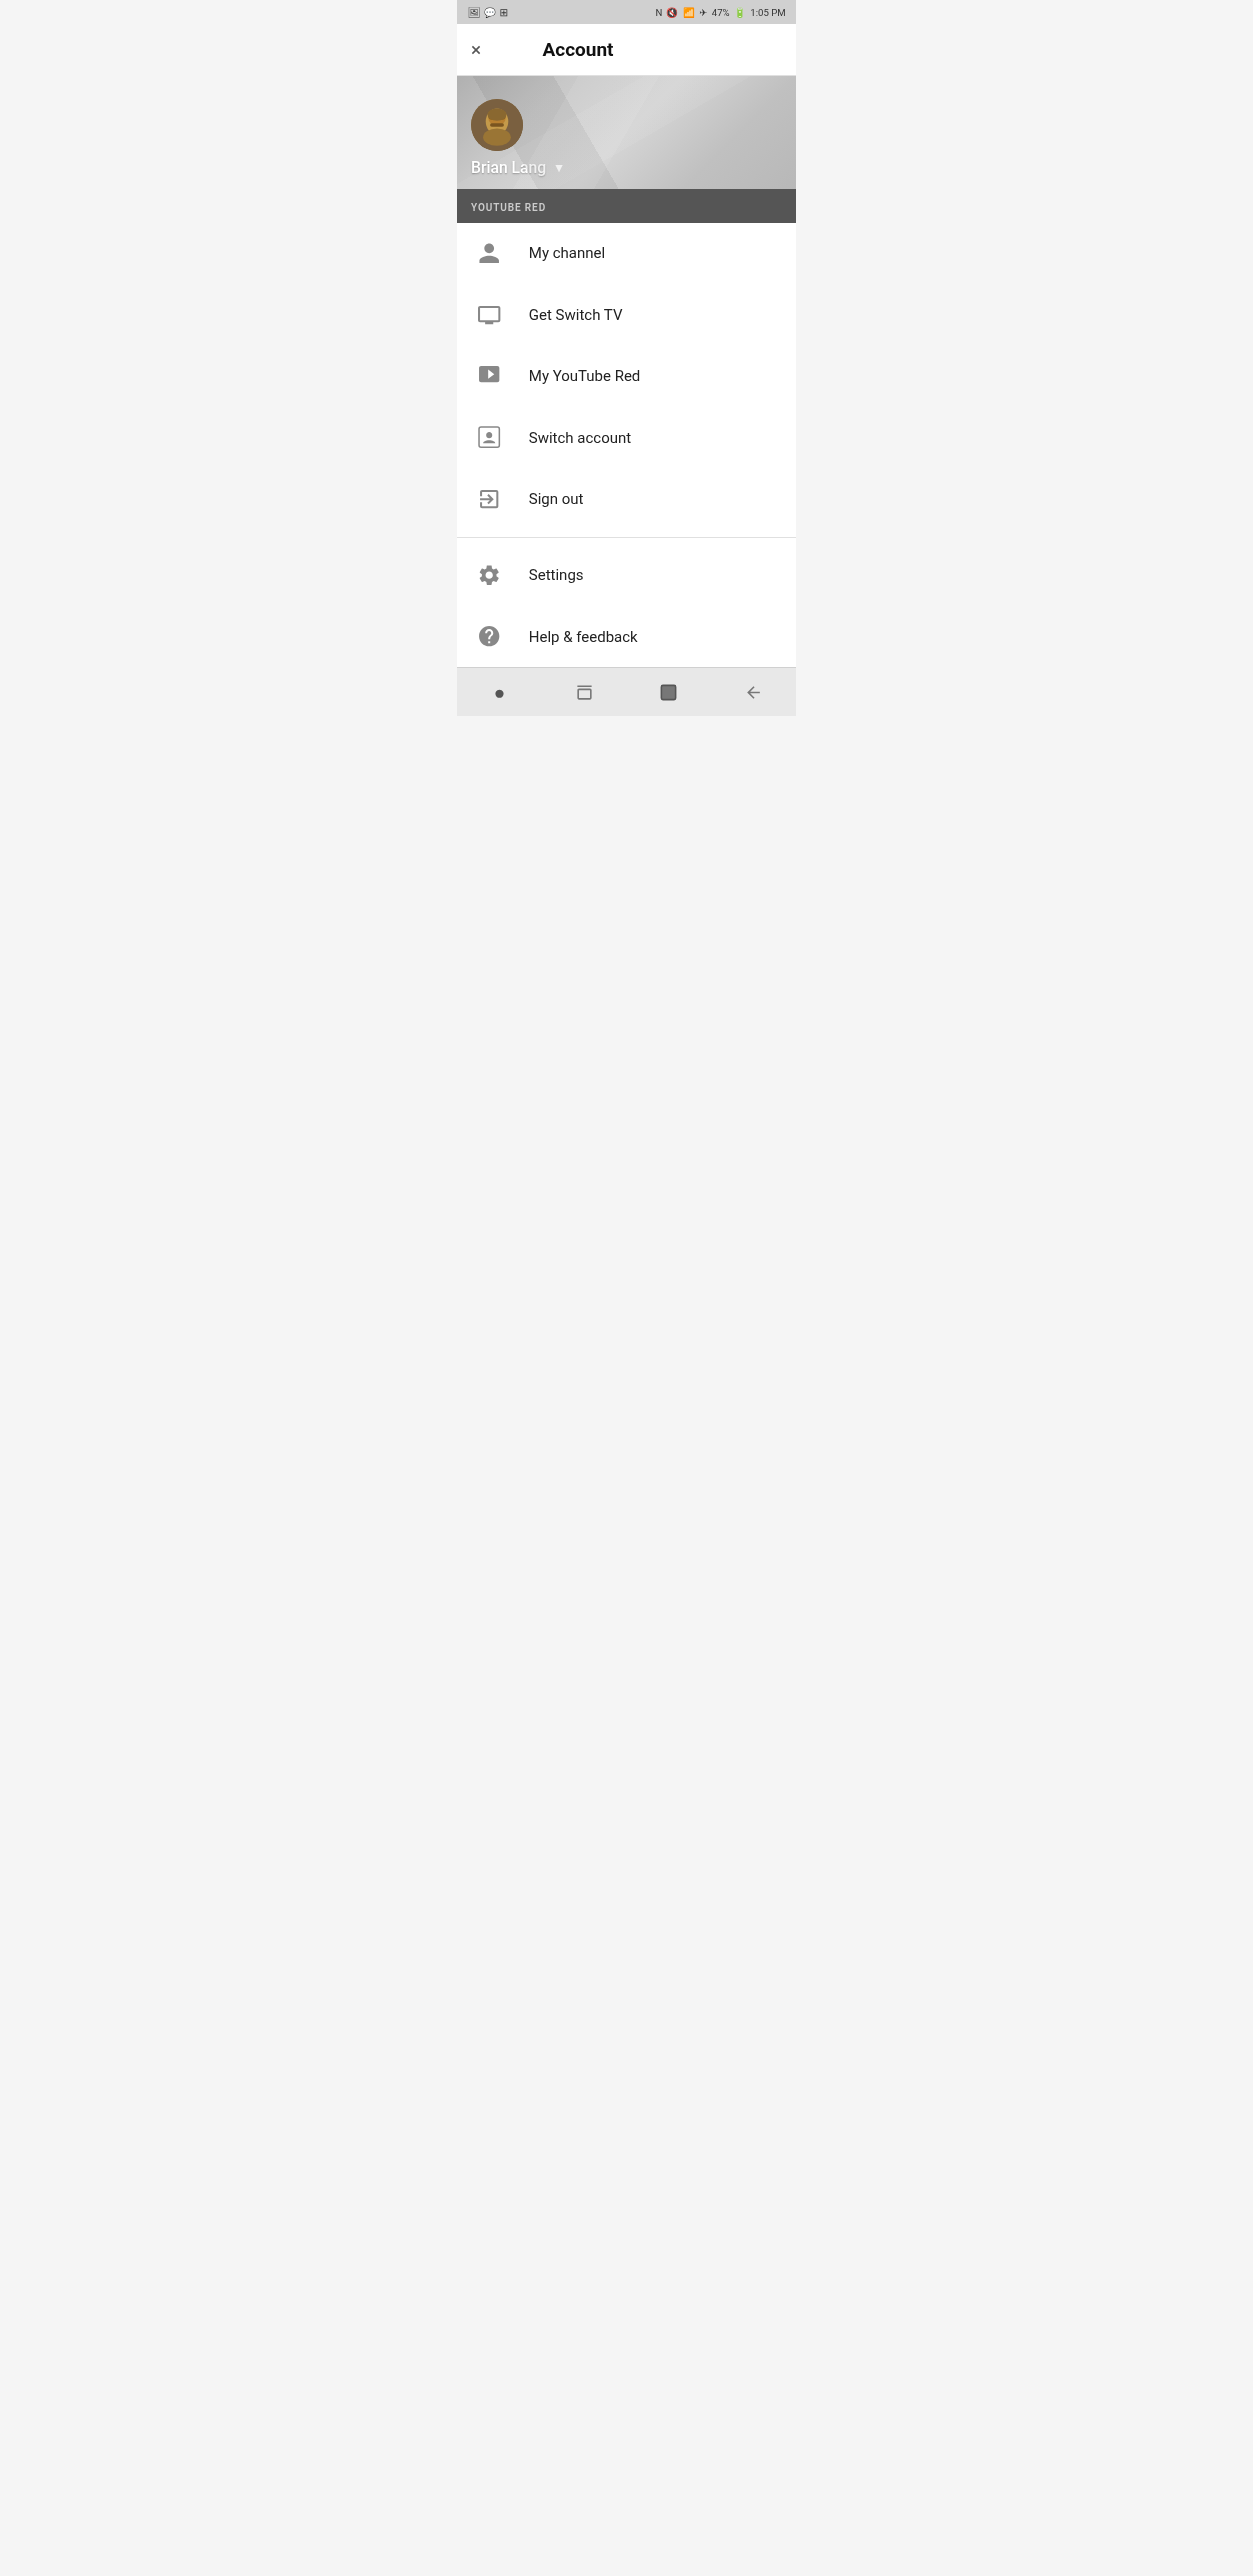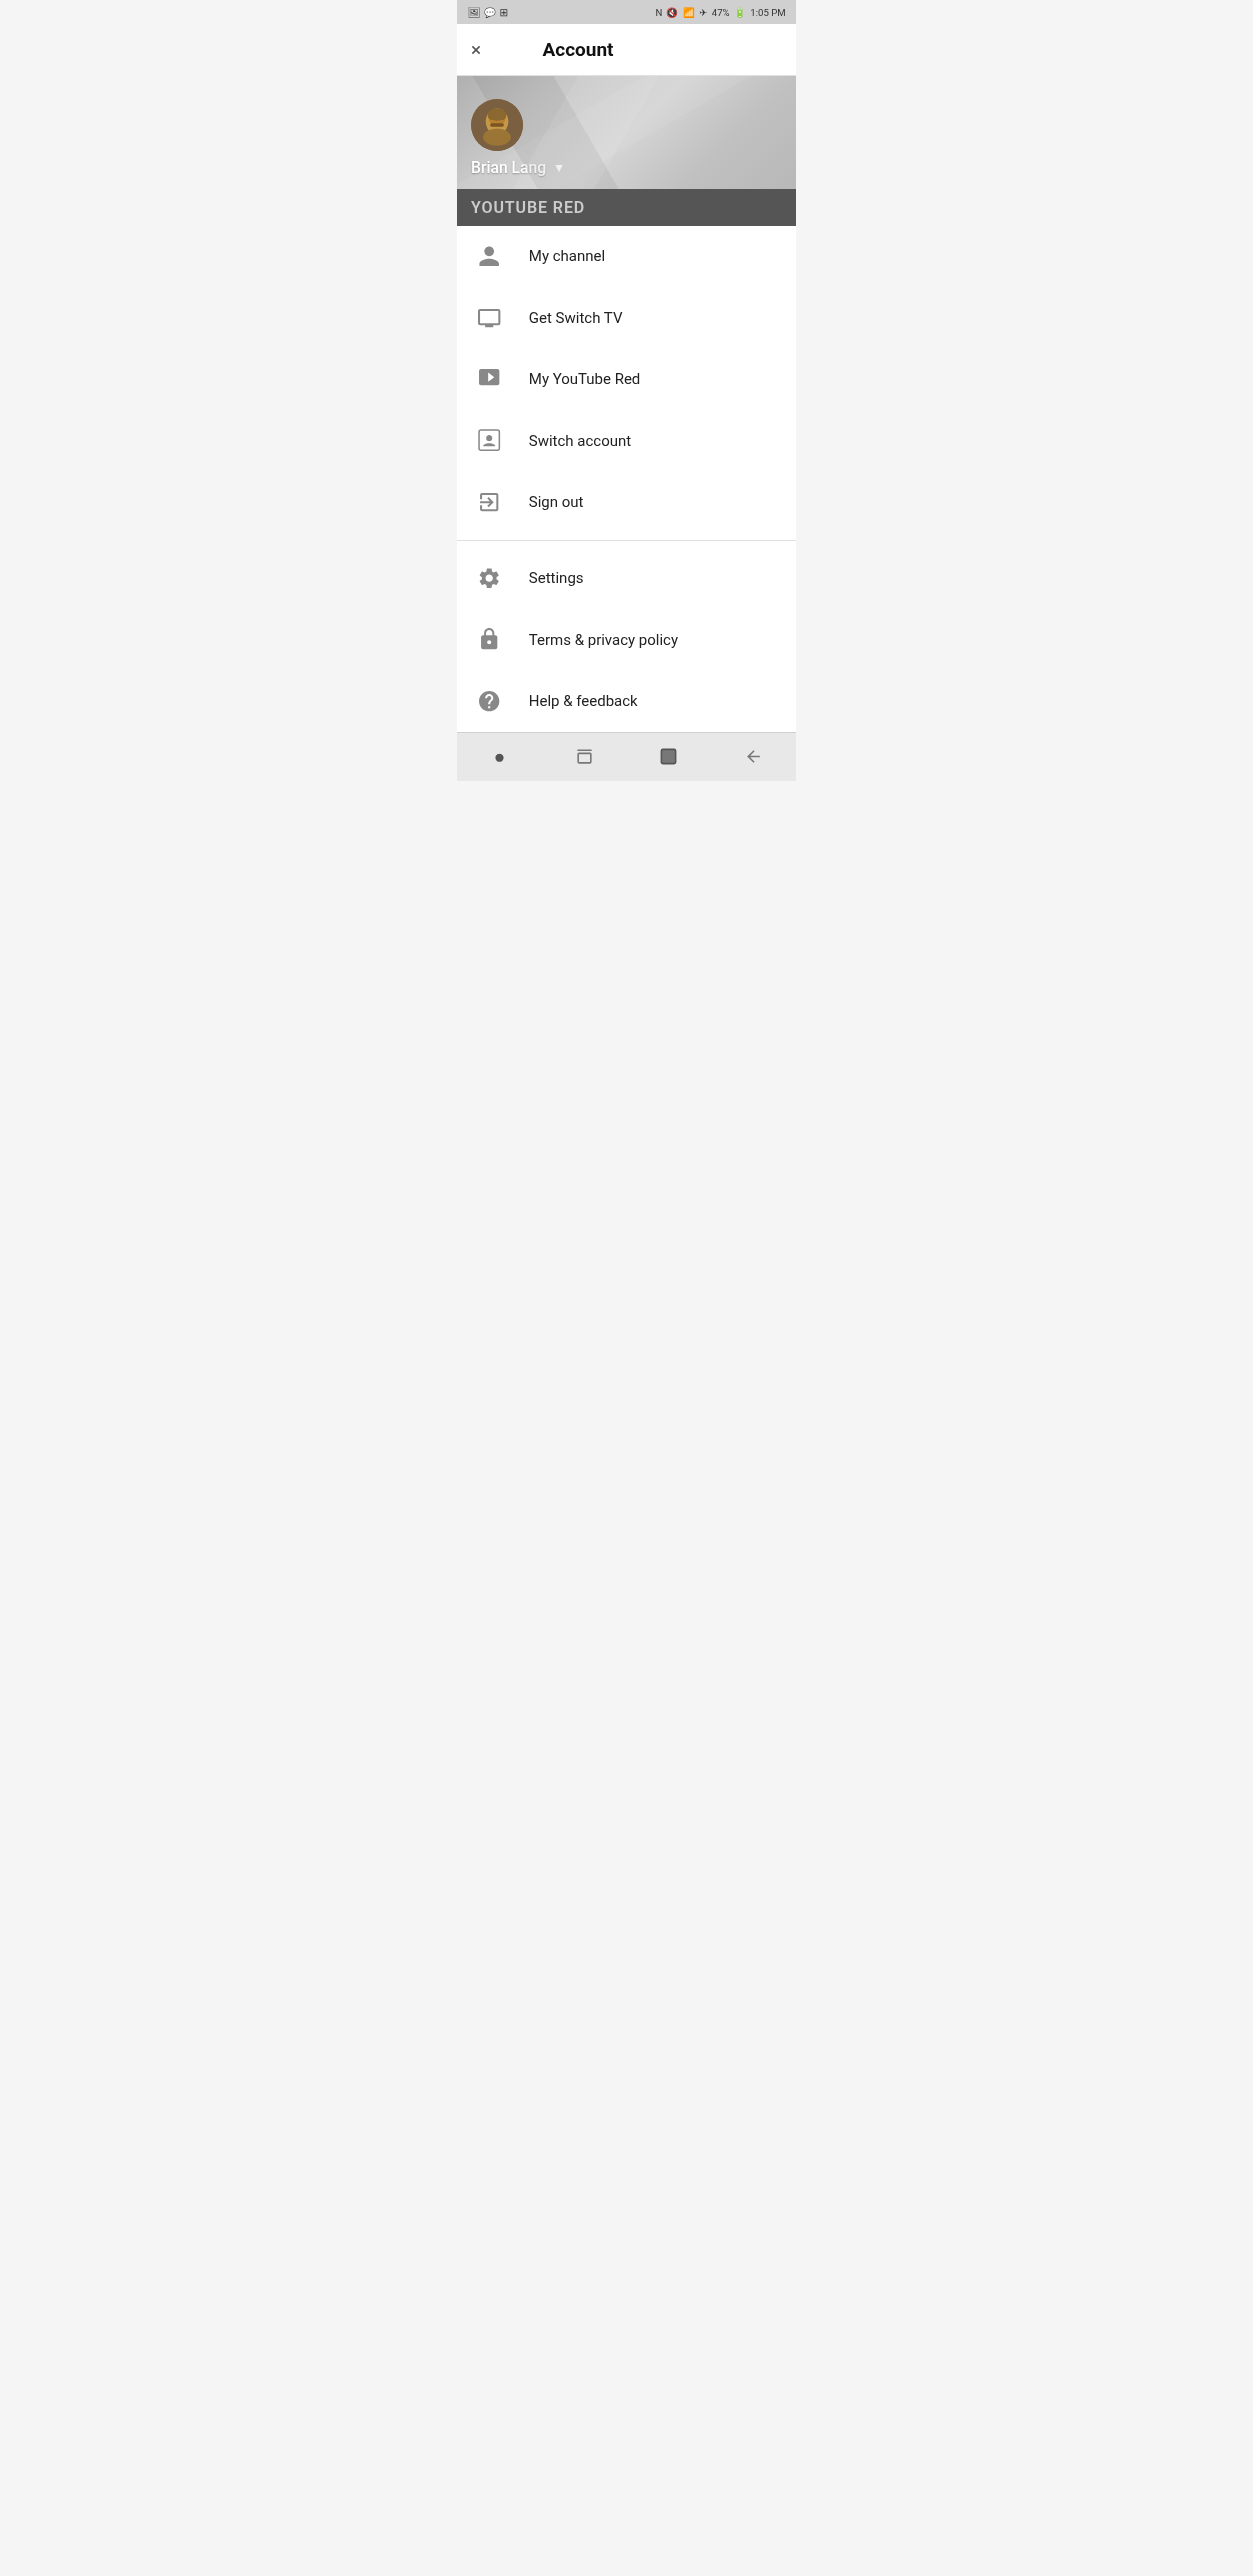"YOUTUBE RED" .yt-red-label { font-size: 16px -> 10px }
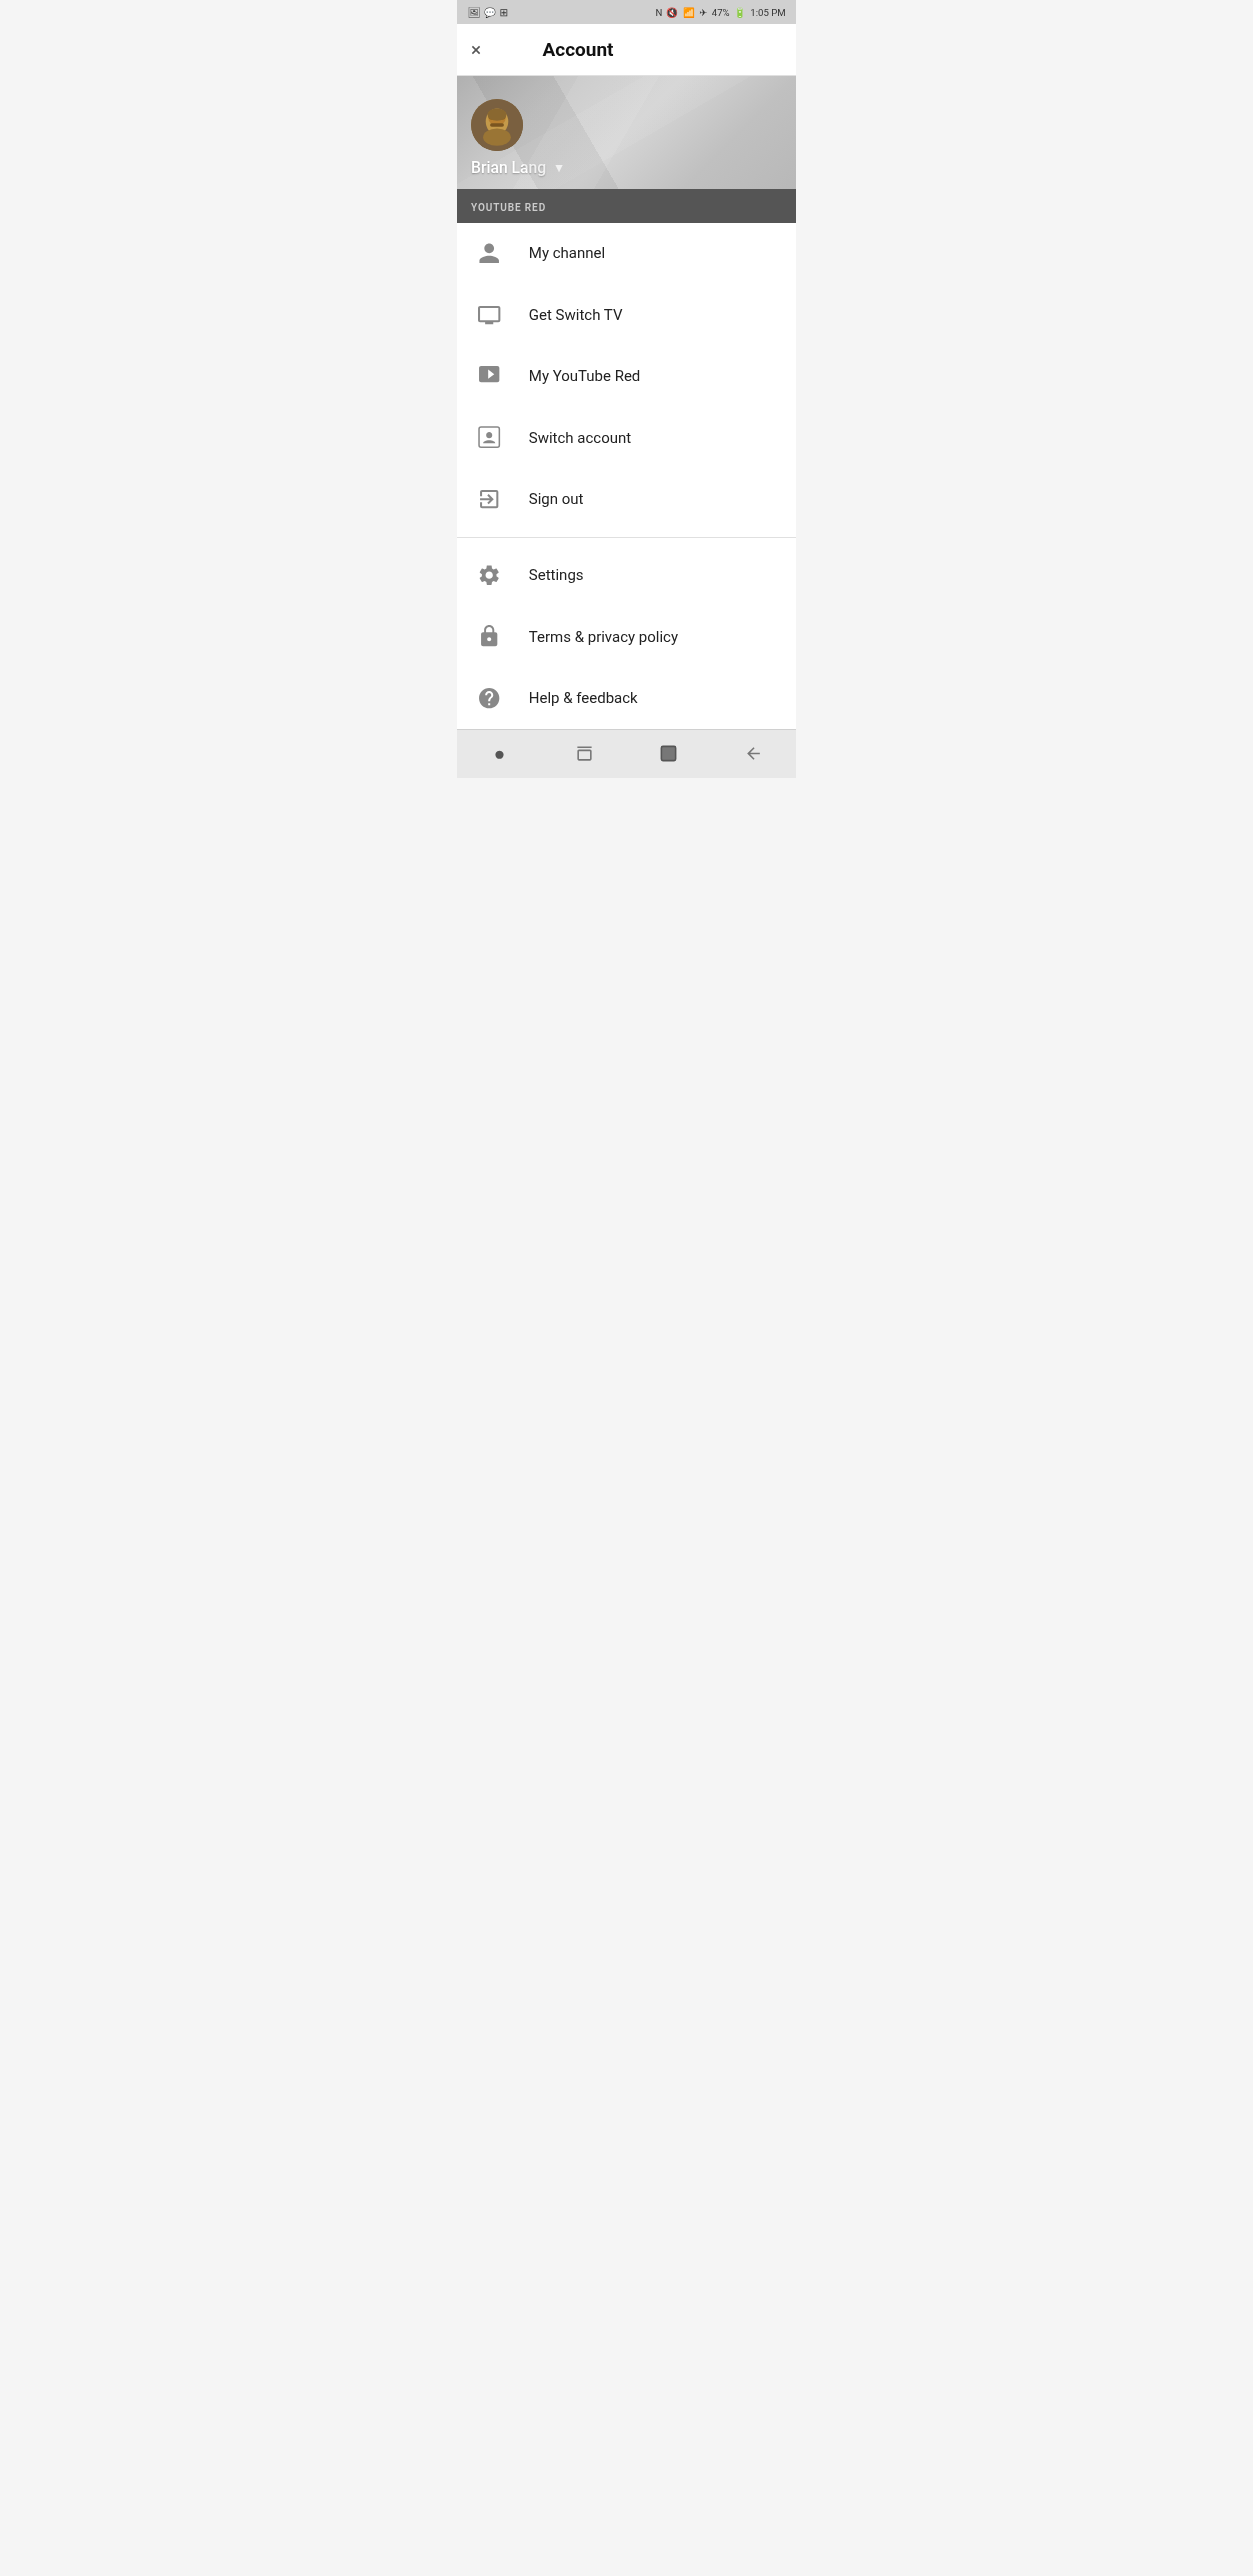"Terms & privacy policy" div.menu-item { html: <div> <span> <svg> <path></path> </svg> </span> <span>Terms &amp; privacy policy</span> </div> -> none }
